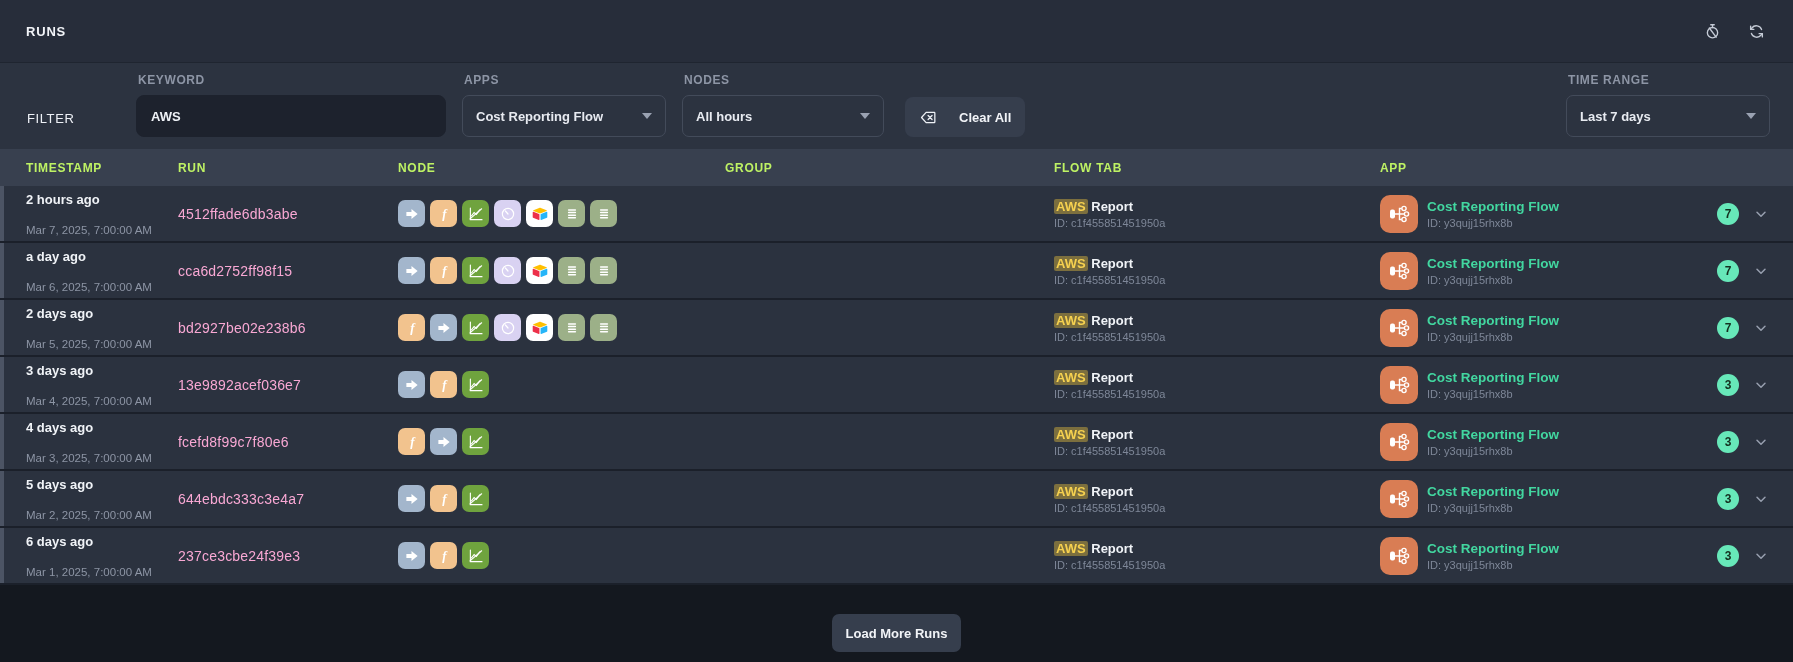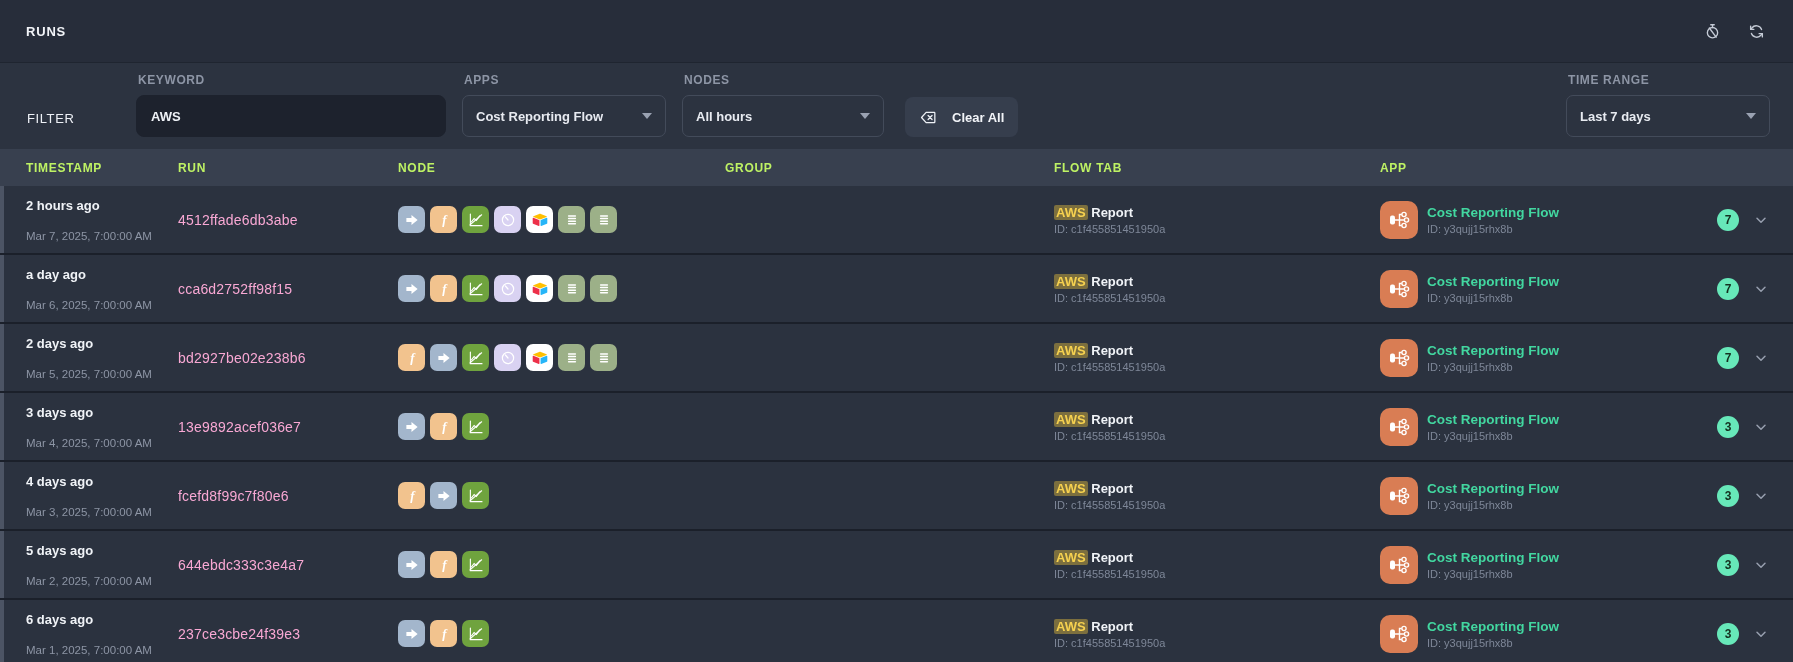"Clear All" .clearall { gap: 14px -> 21px }
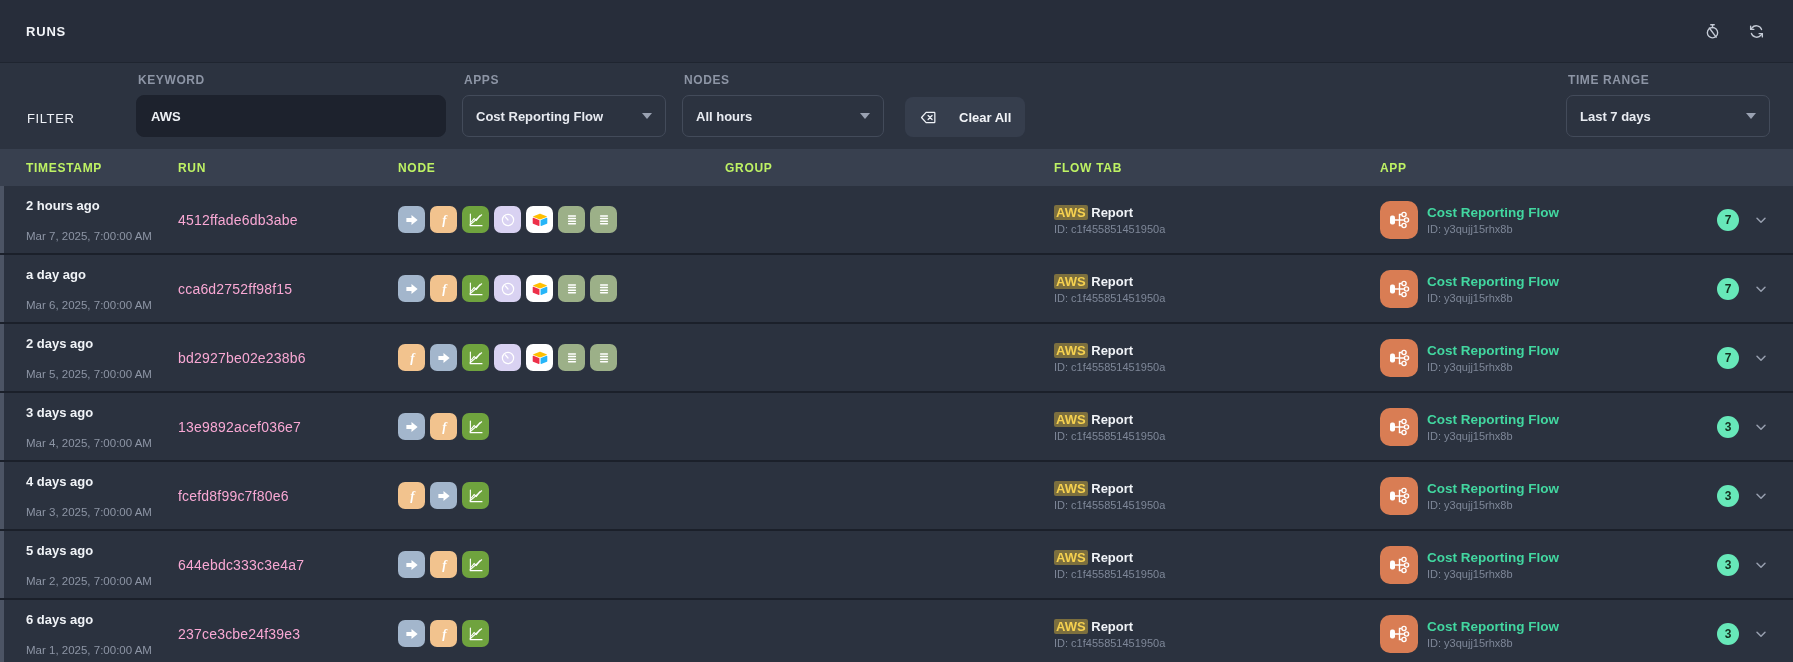"2 hours ago" .row { height: 69px -> 57px }
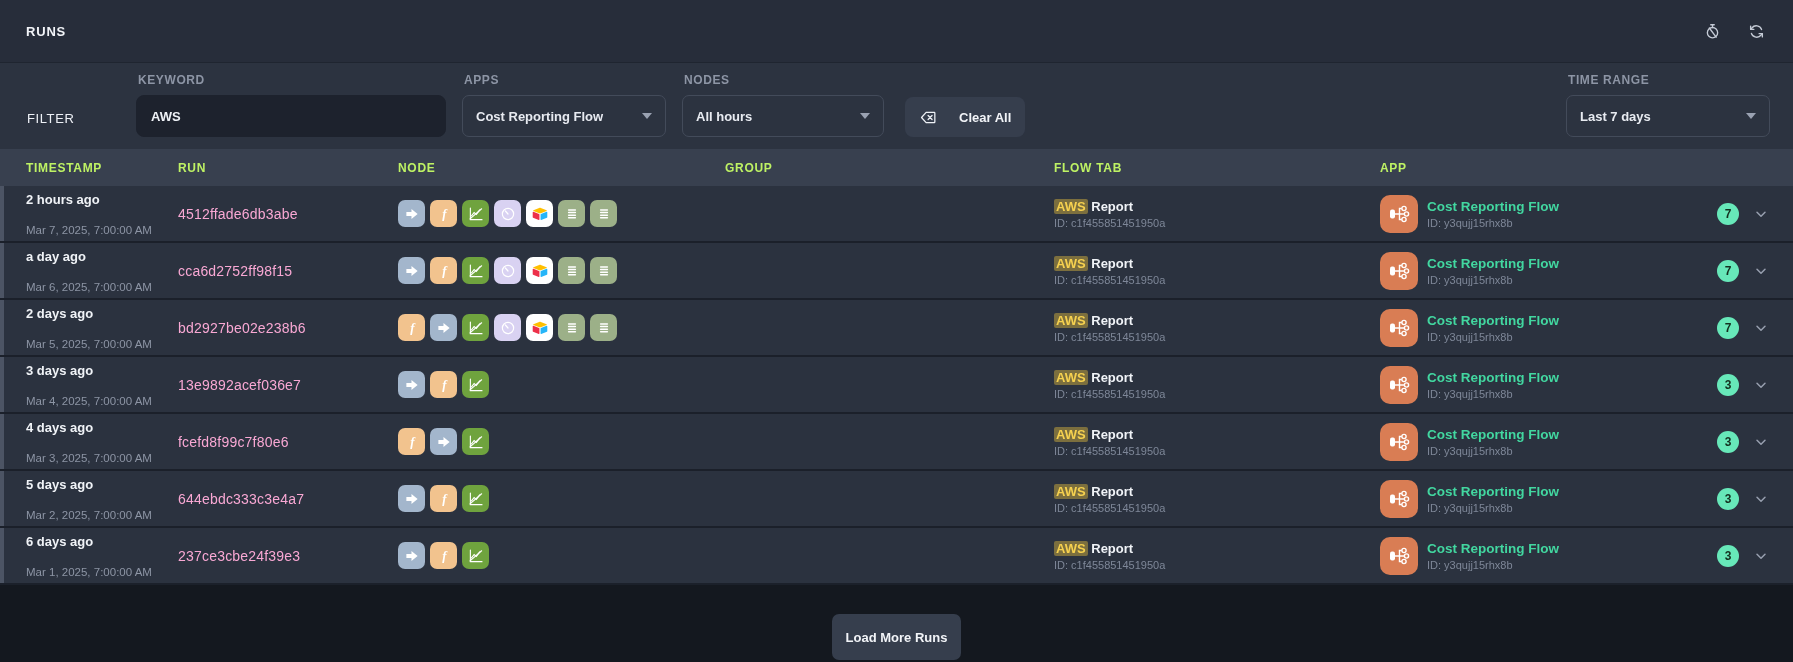"Load More Runs" .loadmore { height: 46px -> 38px }
